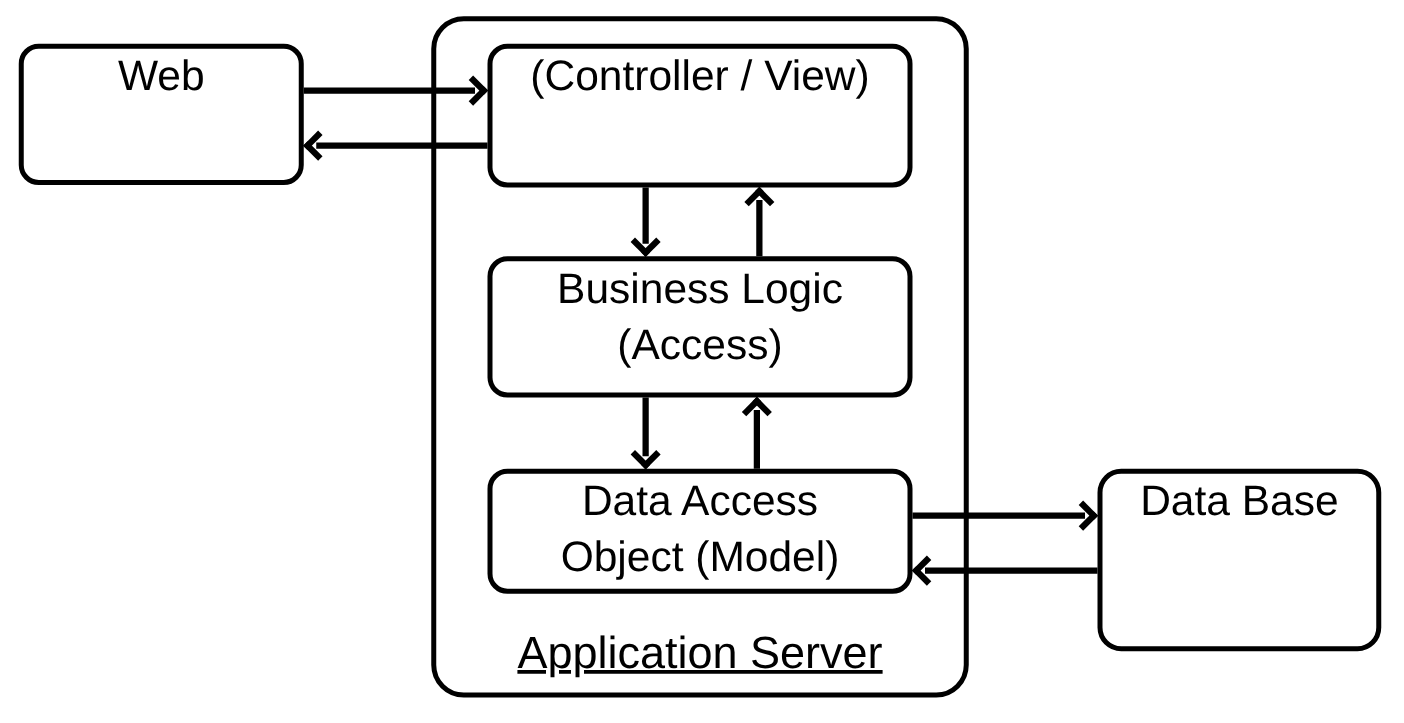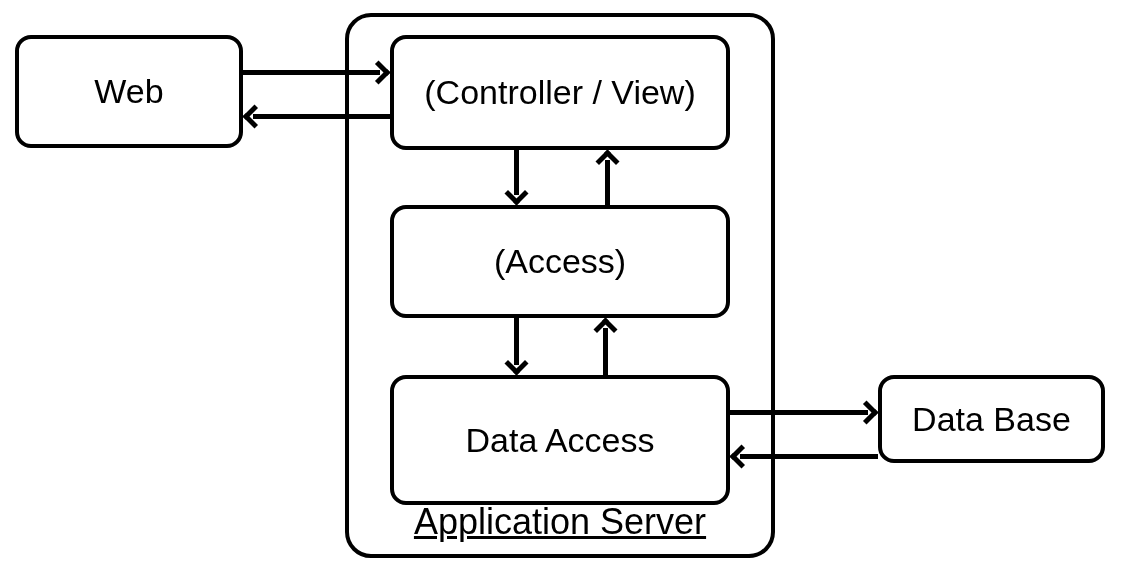"Web" .node { flex-direction: row -> column; justify-content: center -> none }
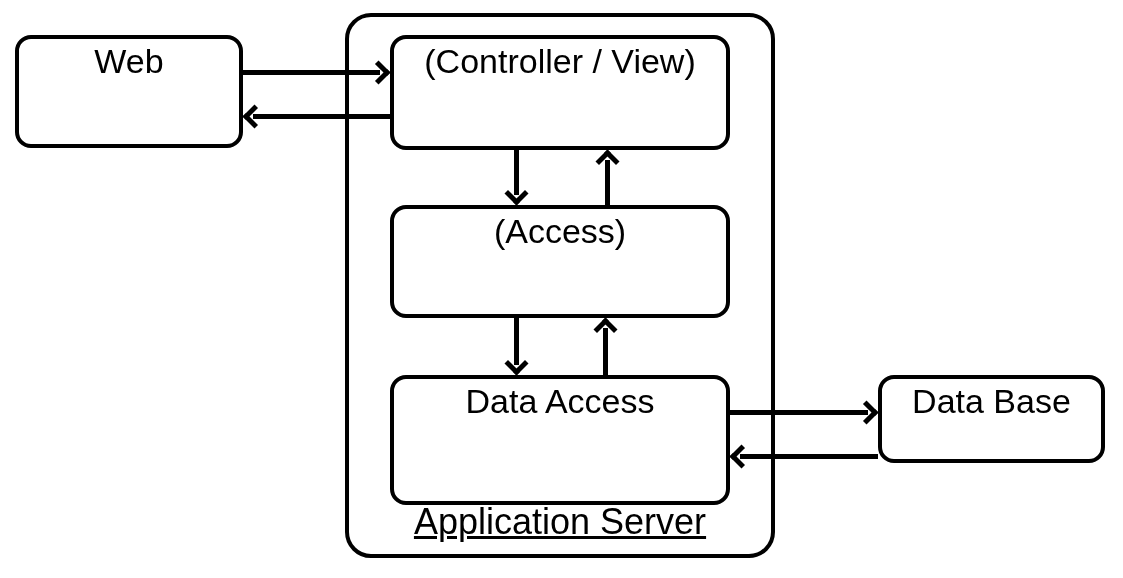"Business Logic" div { html: none -> <div>Business Logic</div> }
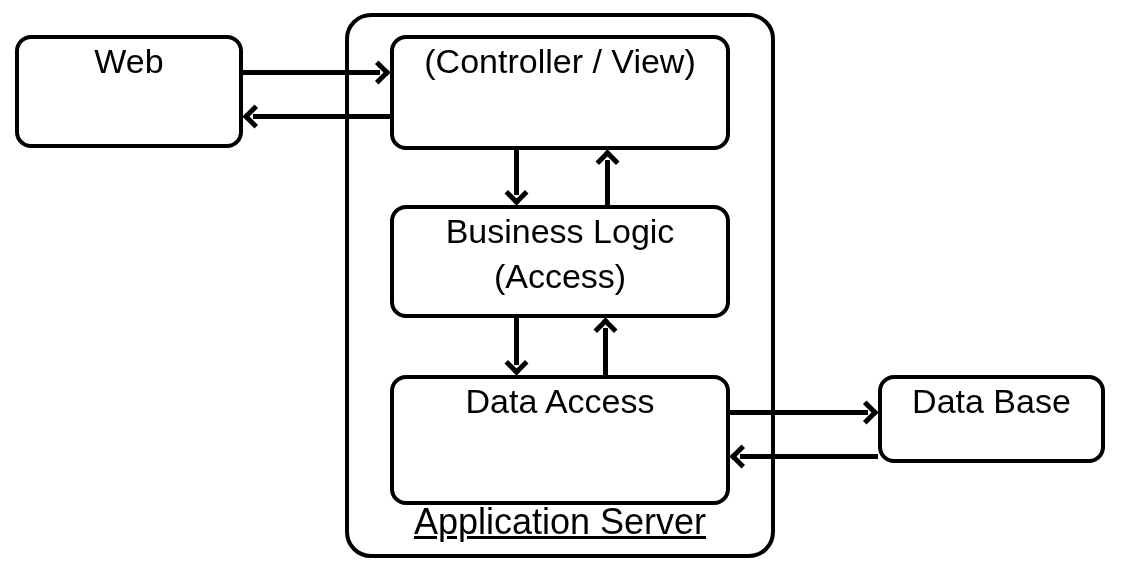"Data Access" #dao { height: 130px -> 100px }
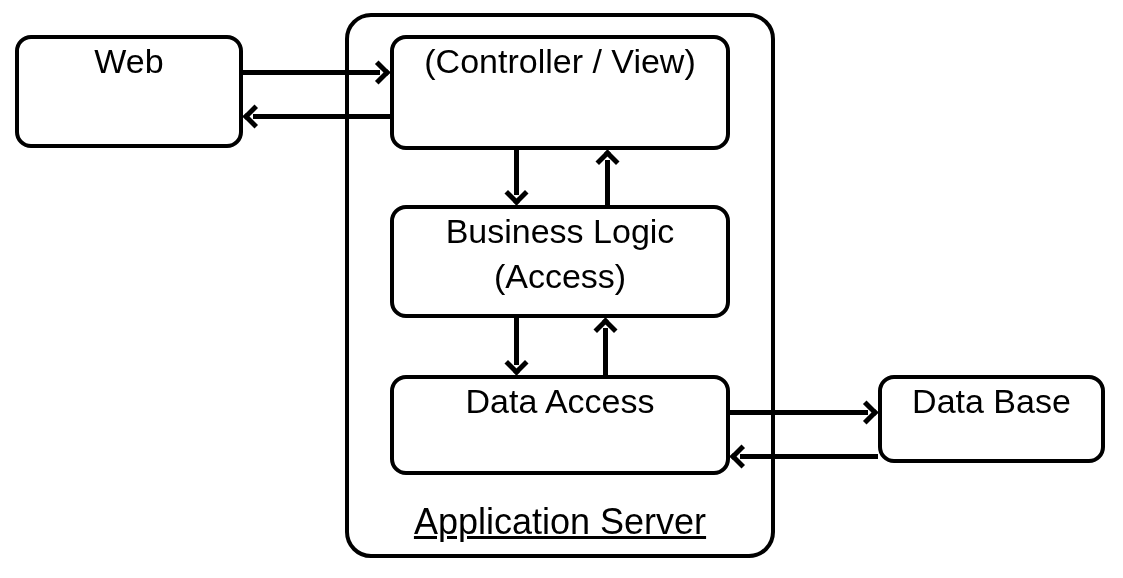"Data Base" #database { border-radius: none -> 19px; height: 88px -> 146px }
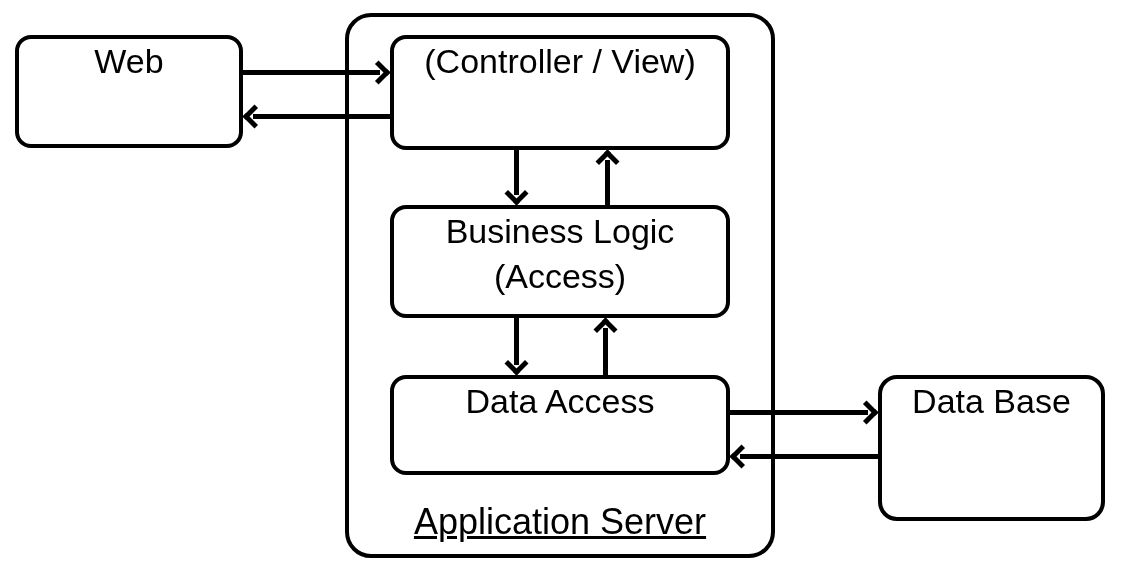"Object (Model)" div { html: none -> <div>Object (Model)</div> }
